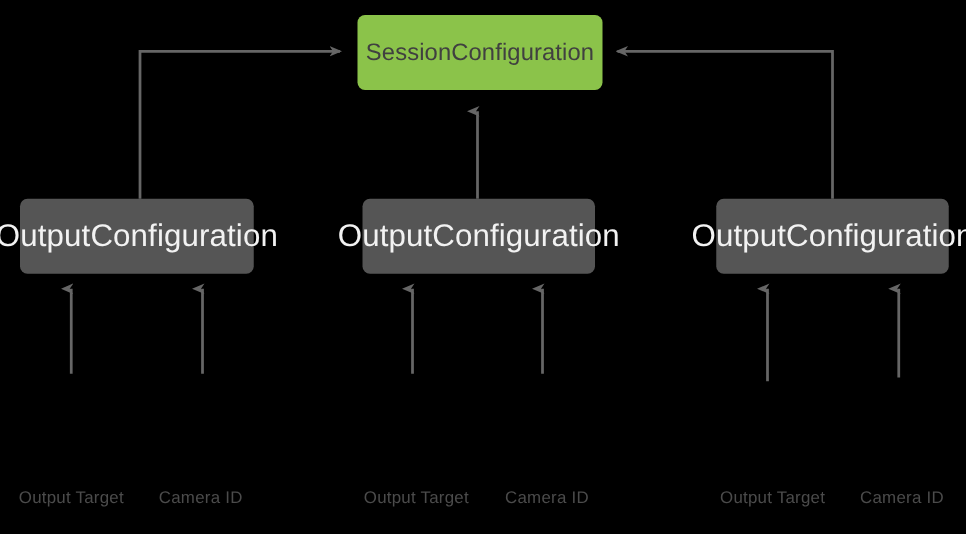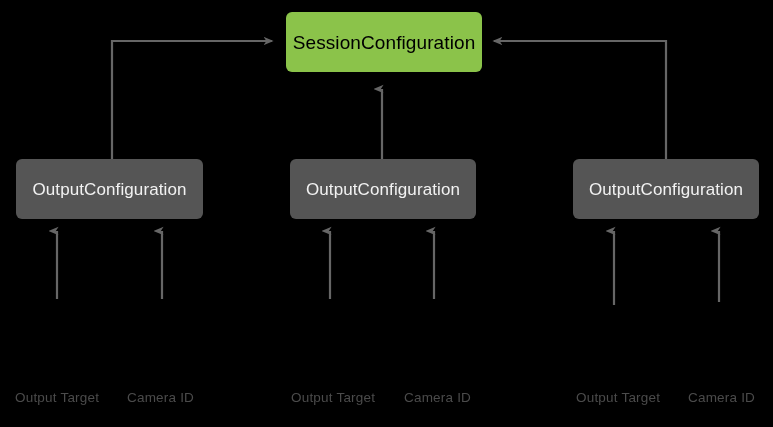"SessionConfiguration" .node-session { color: #000000 -> #404040 }
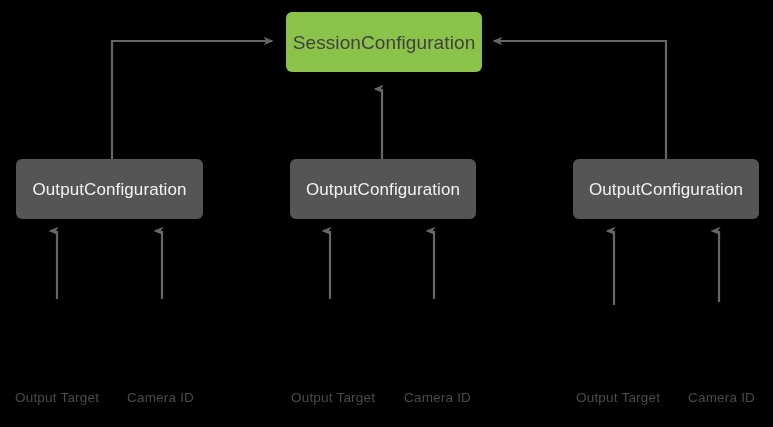"OutputConfiguration" .node-output { font-size: 17px -> 25px }
